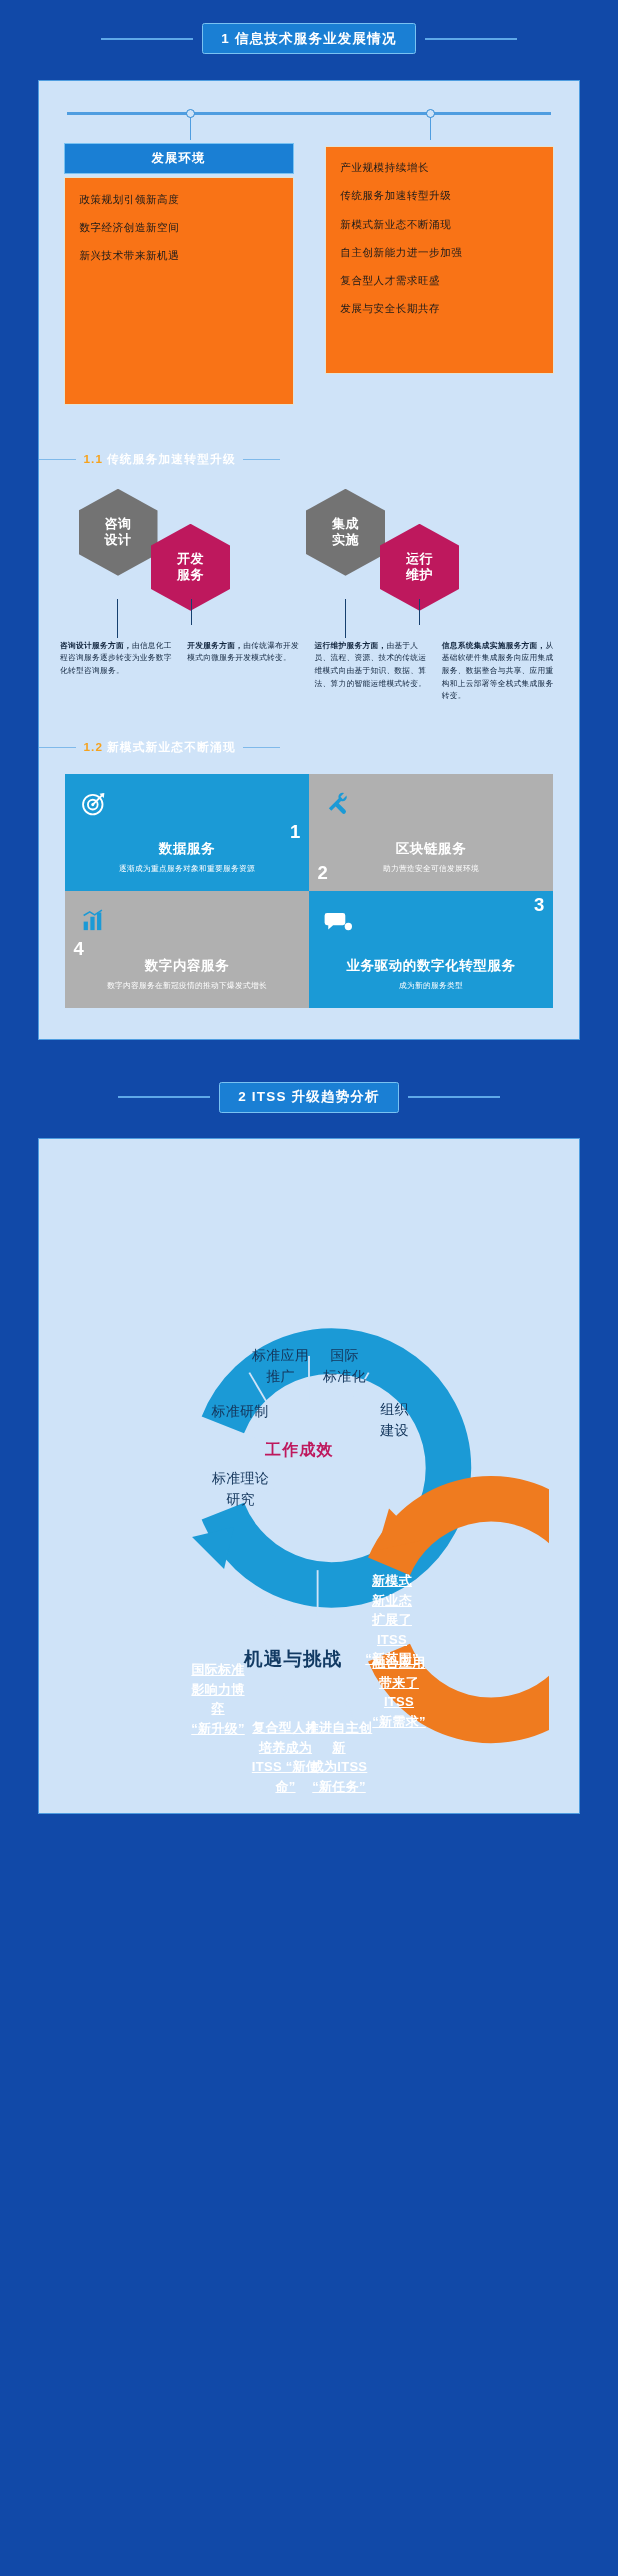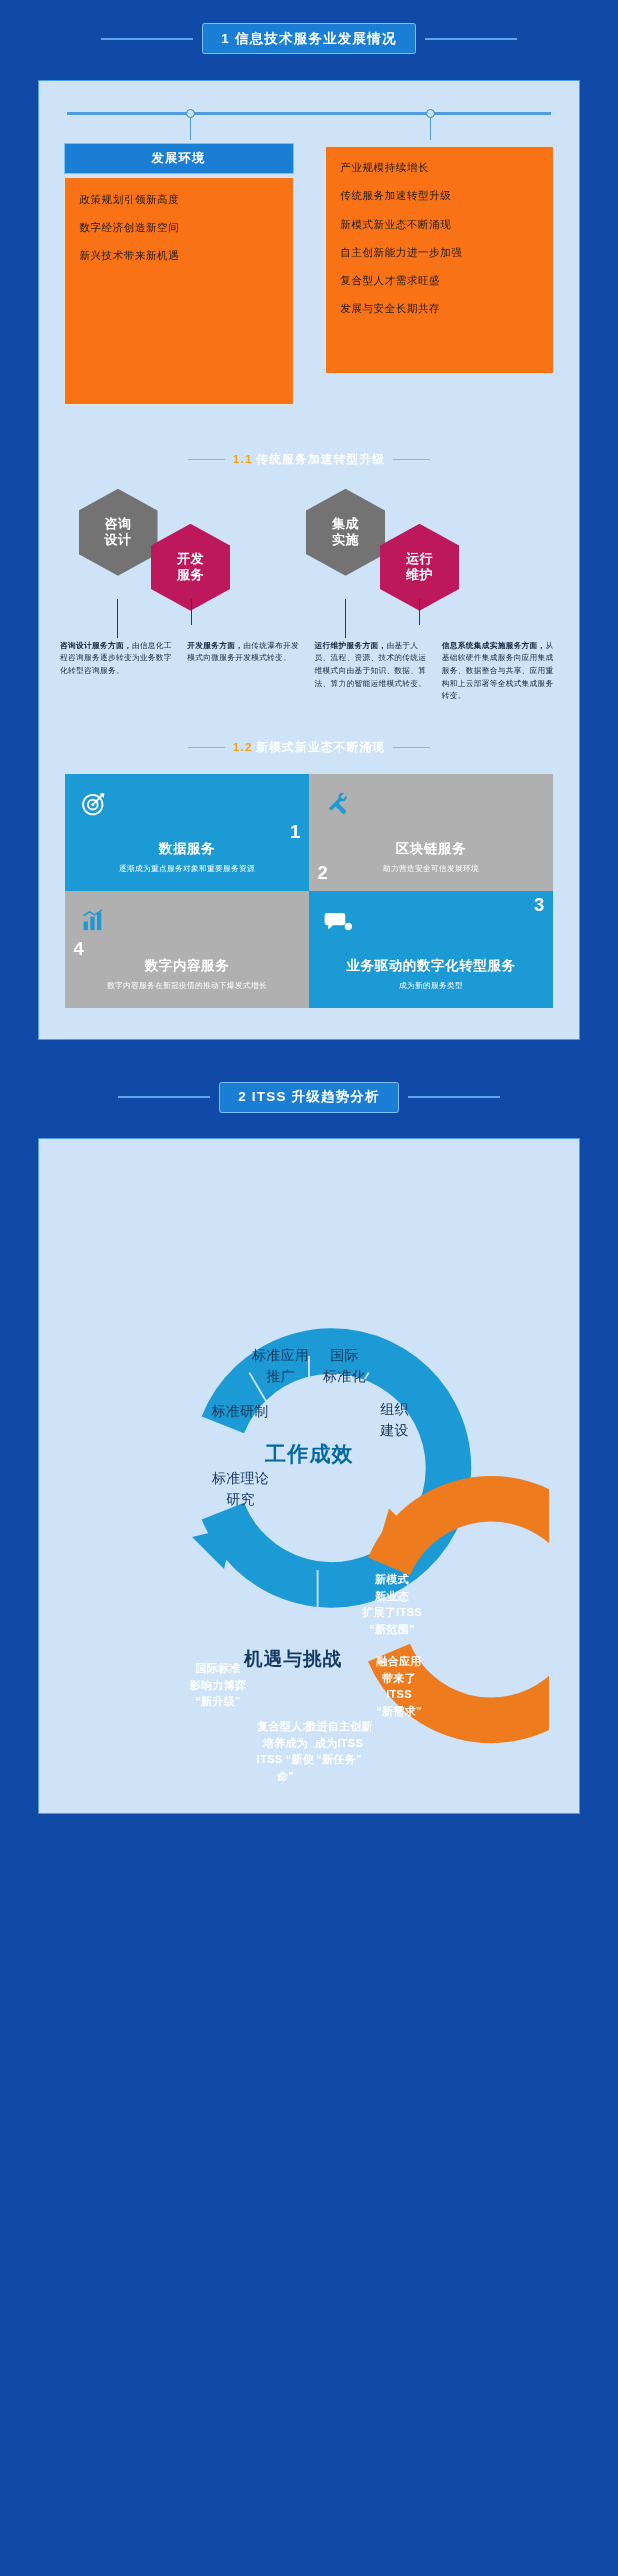"1.1 传统服务加速转型升级" .subbanner { justify-content: center -> none }
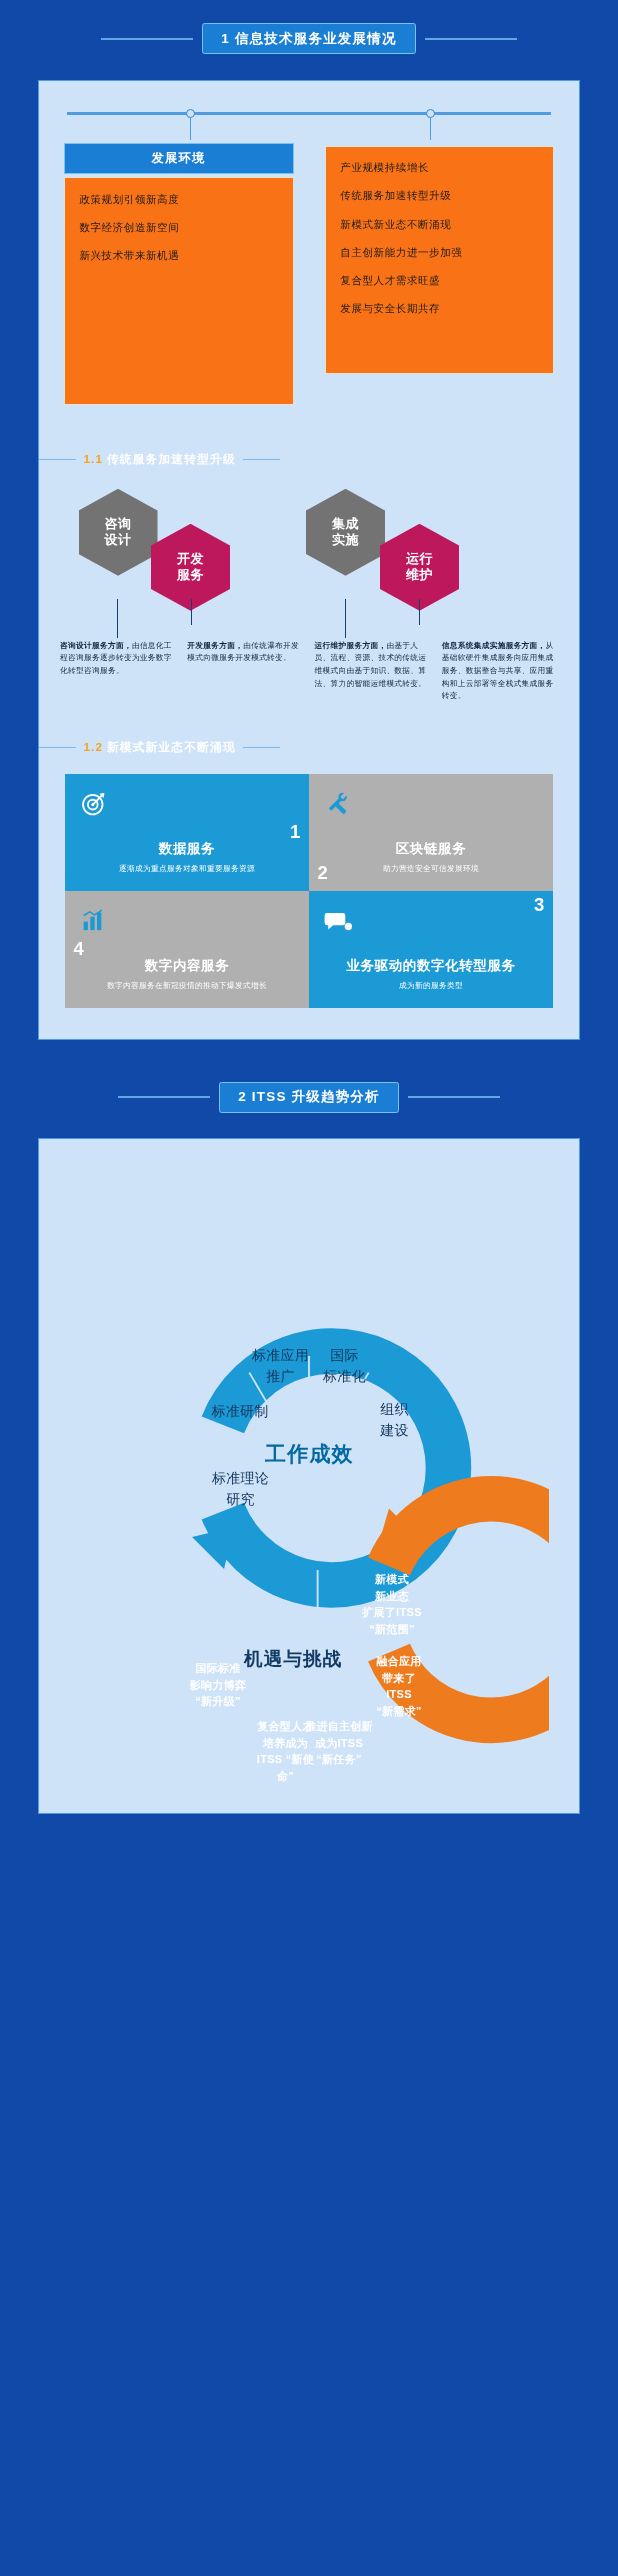"工作成效" .ctr1 { color: #0369a1 -> #be185d; font-size: 21px -> 16px }
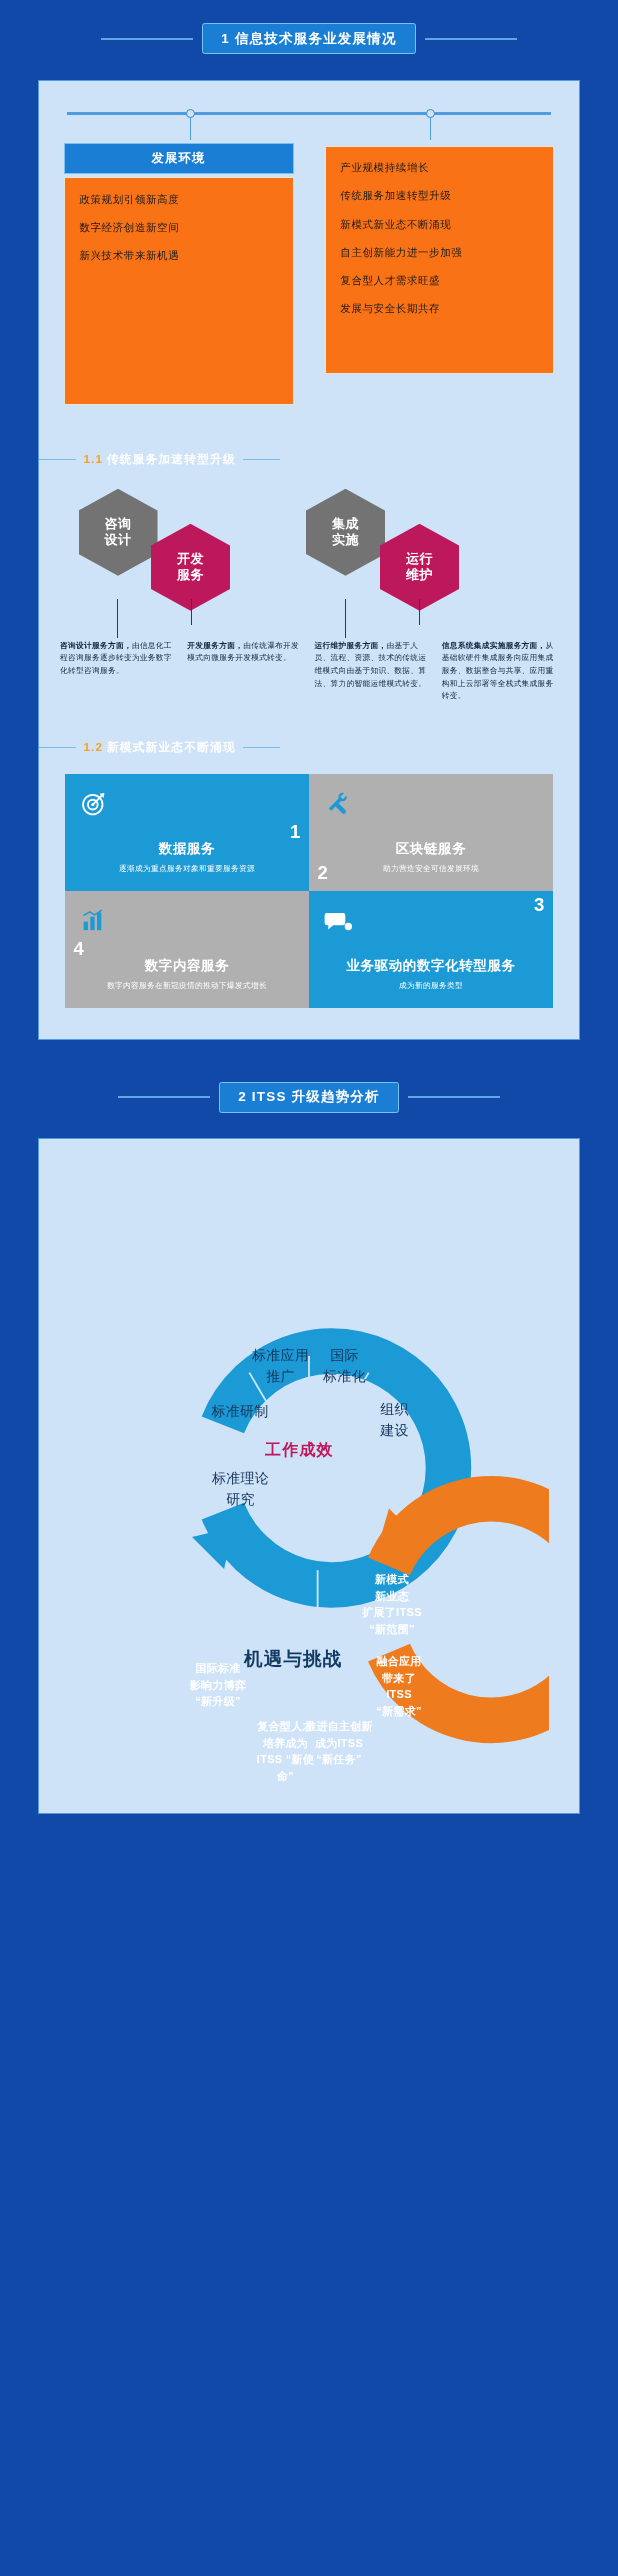"新模式" .wlbl { font-size: 11px -> 13px; text-decoration: none -> underline }
